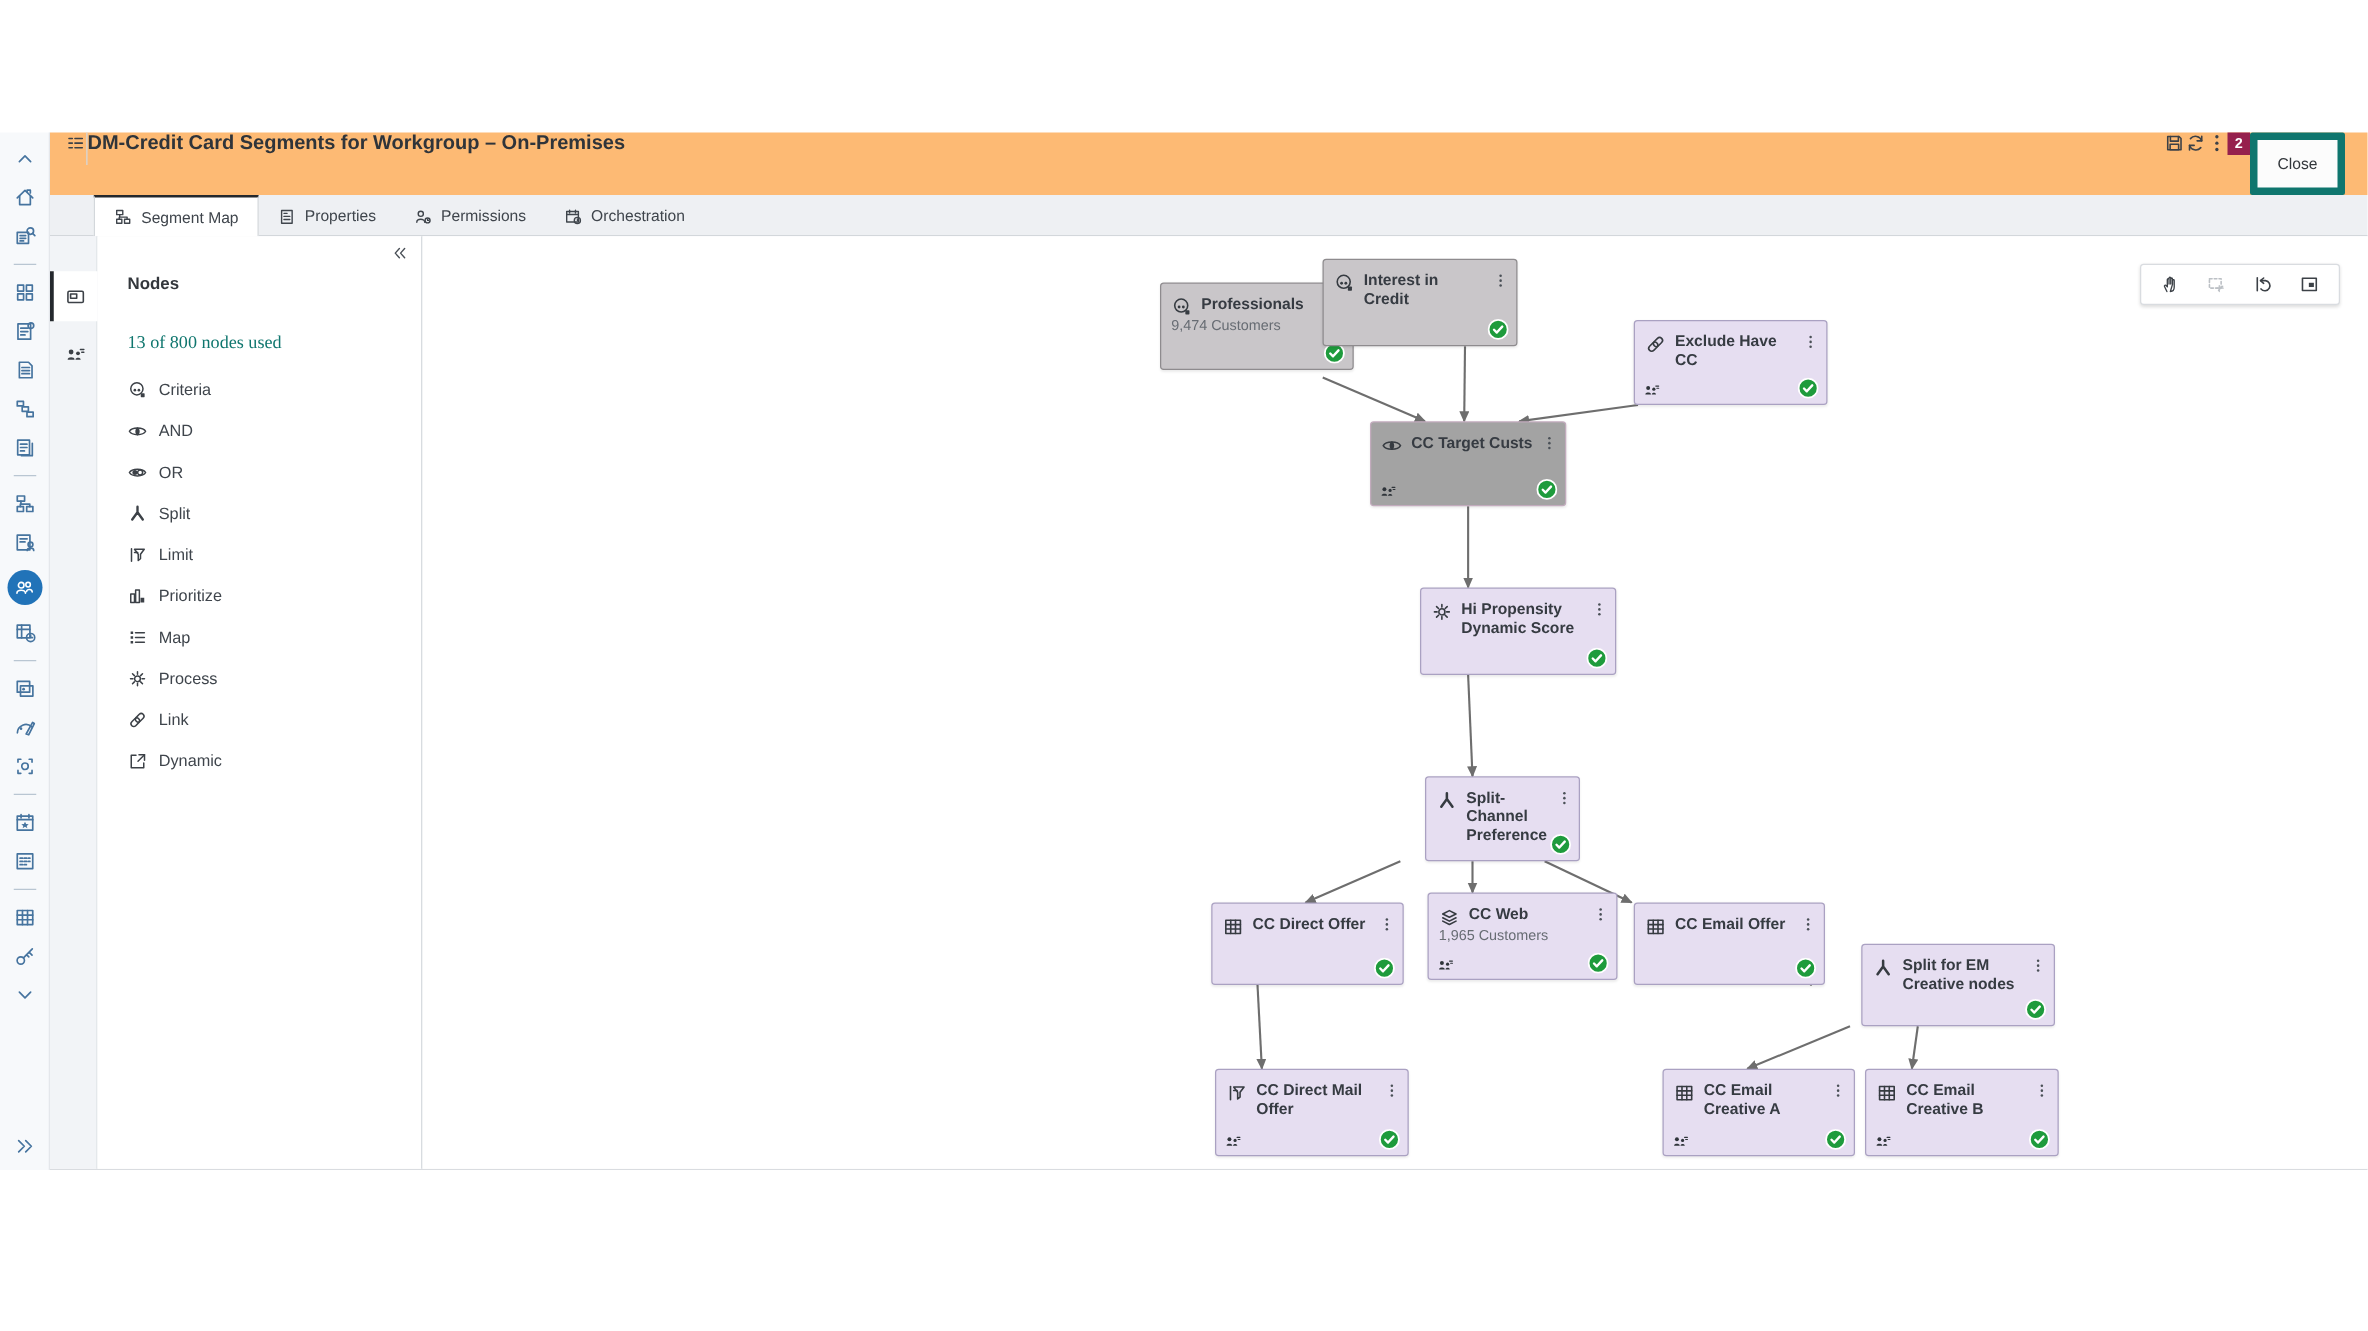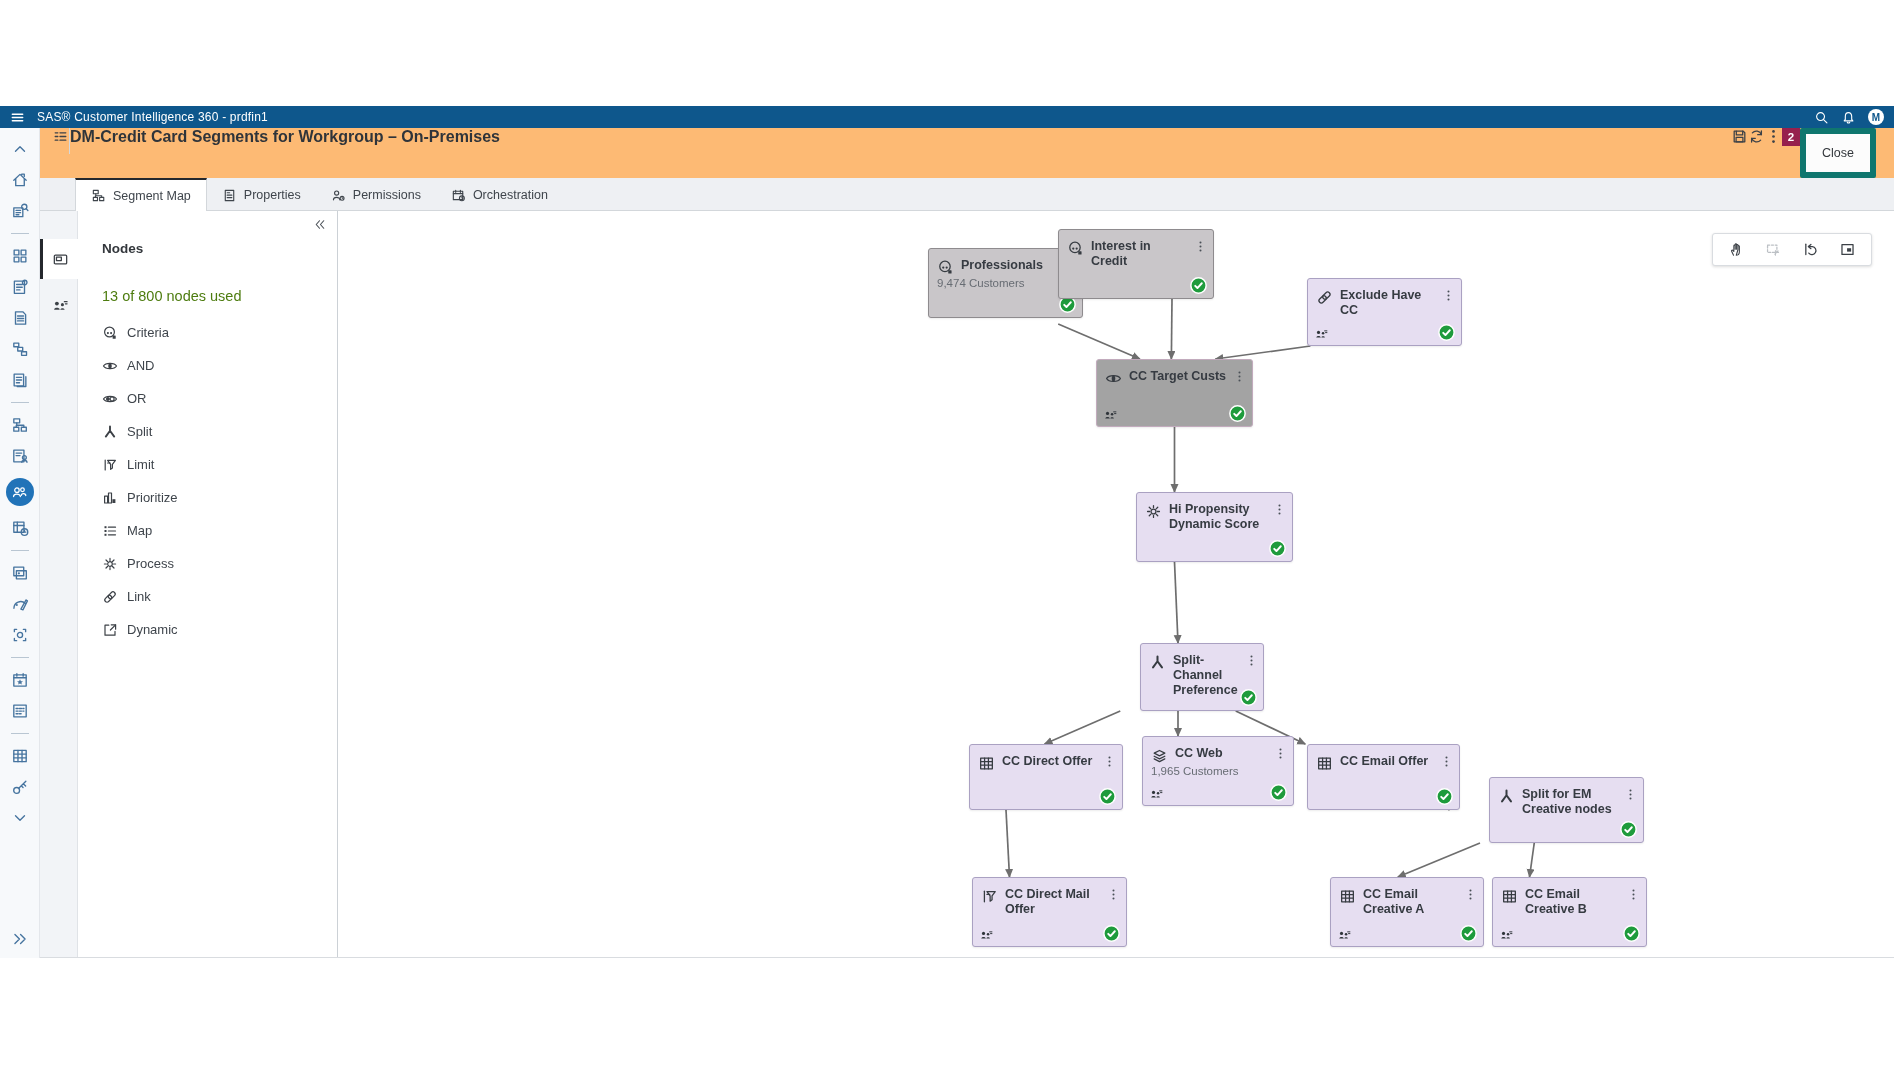"SAS® Customer Intelligence 360 -" div.topbar { html: <div> <span> <svg> <path></path> </svg> </span> <span>SAS® Customer Intelligence 360 - prdfin1</span> <span></span> <span> <svg> <circle></circle> <path></path> </svg> </span> <span> <svg> <path></path> <path></path> </svg> </span> <span>M</span> </div> -> none }
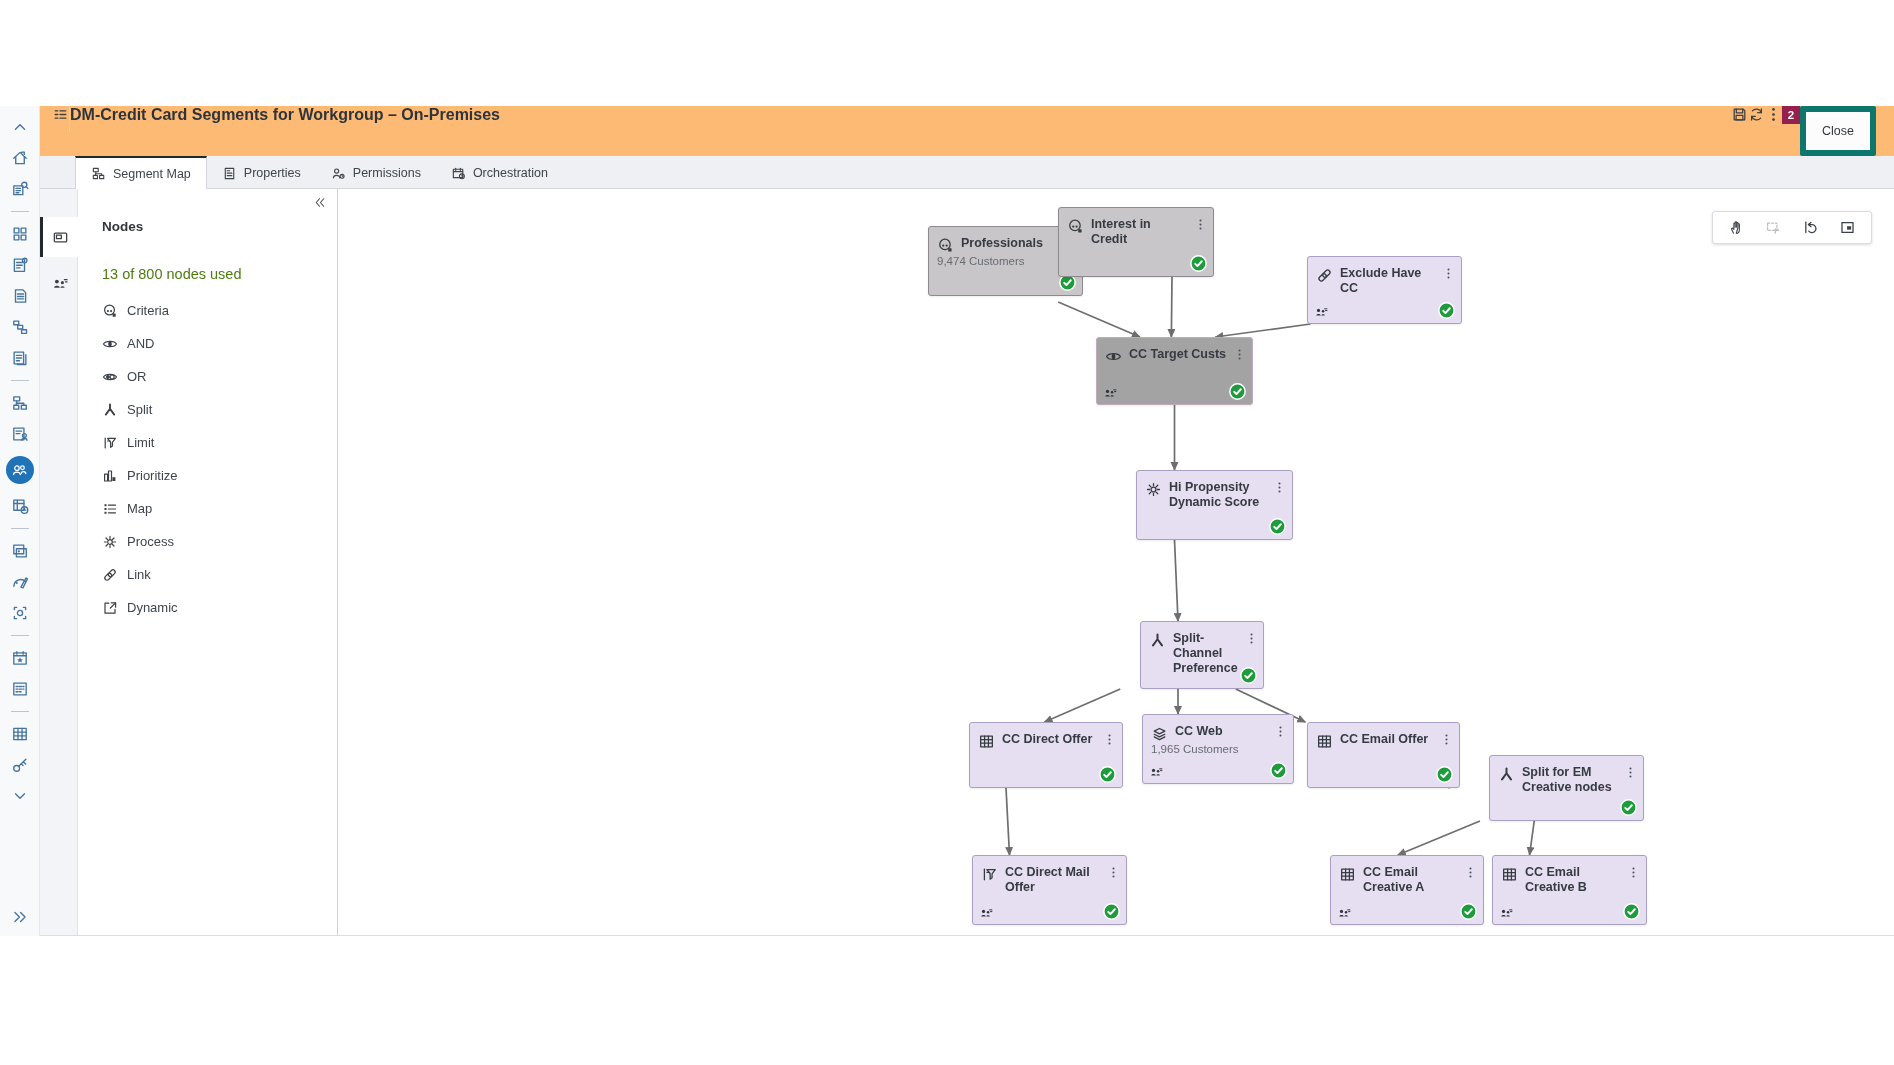"13 of 800 nodes used" .usage-link { color: #4d7c0f -> #0f766e; font-family: none -> Liberation Serif, serif }
